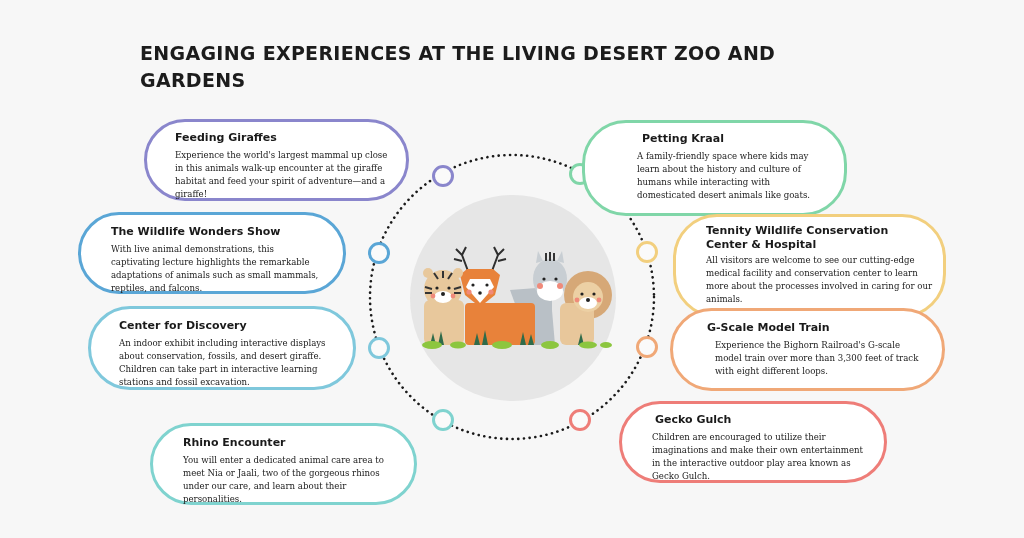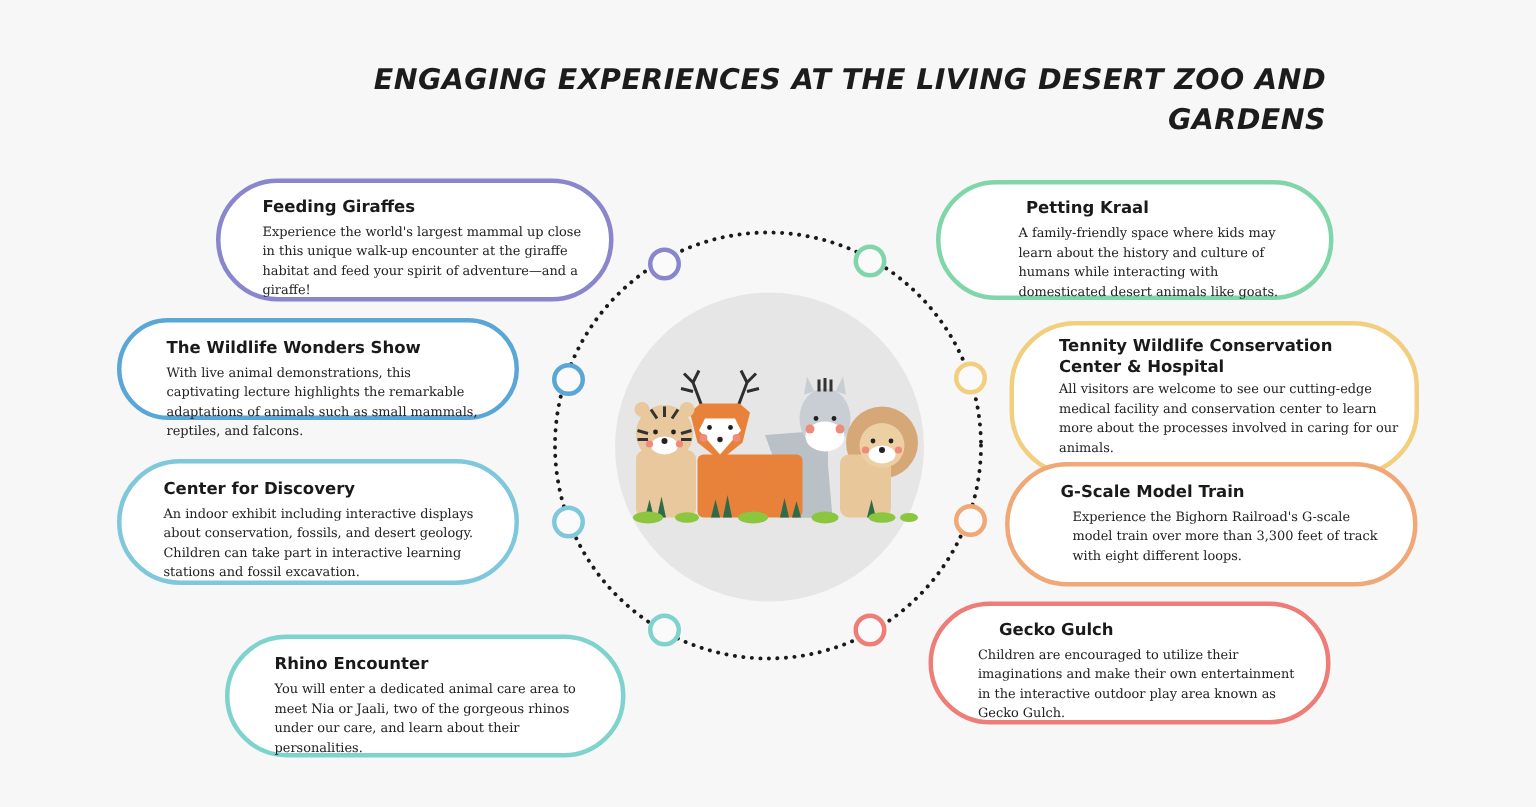"ENGAGING EXPERIENCES AT THE LIVING" .title { font-style: italic -> none; text-align: right -> left }
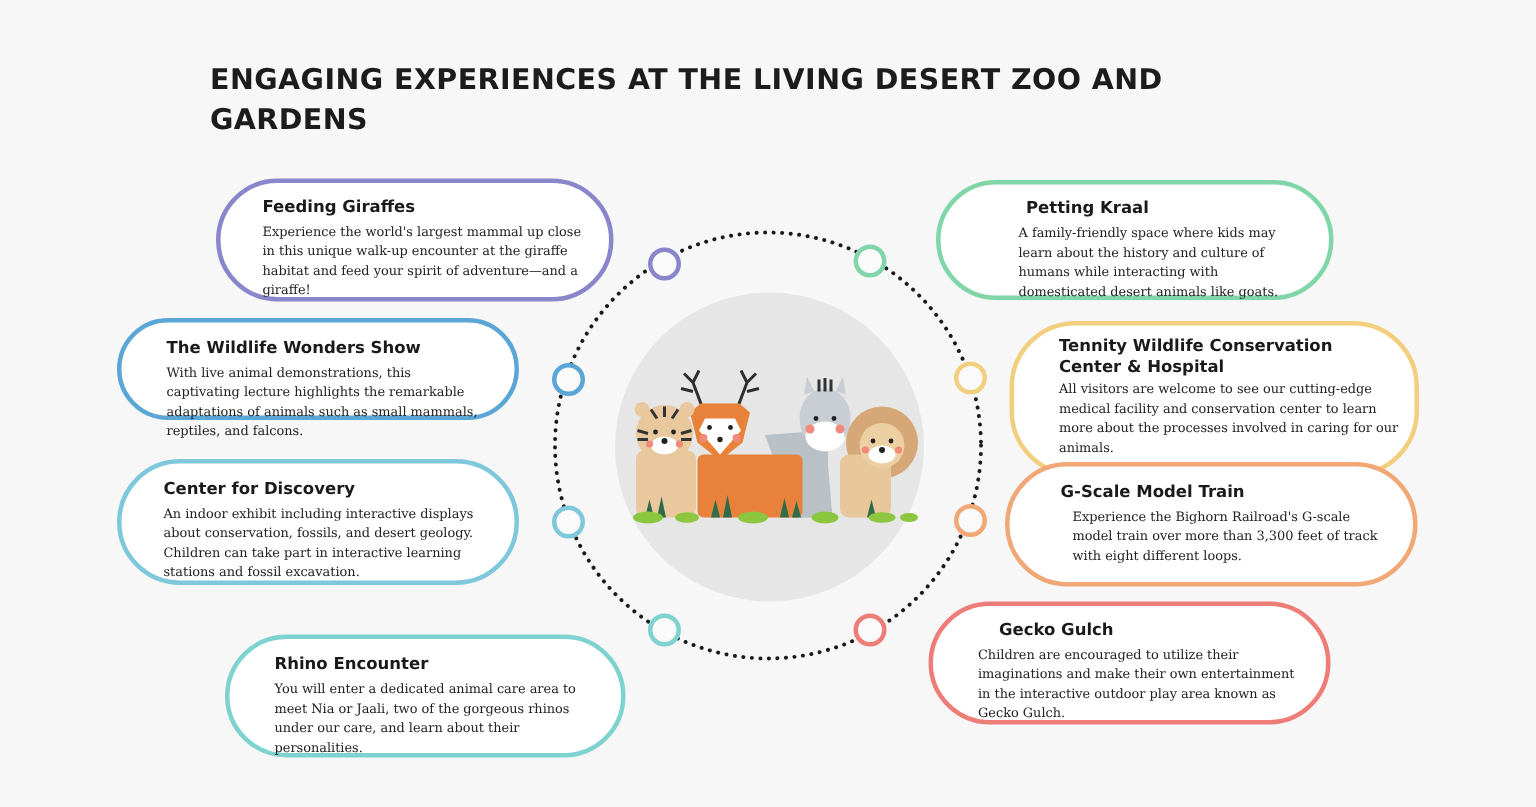"Petting Kraal" div.card { height: 80px -> 96px; left: 624px -> 582px }
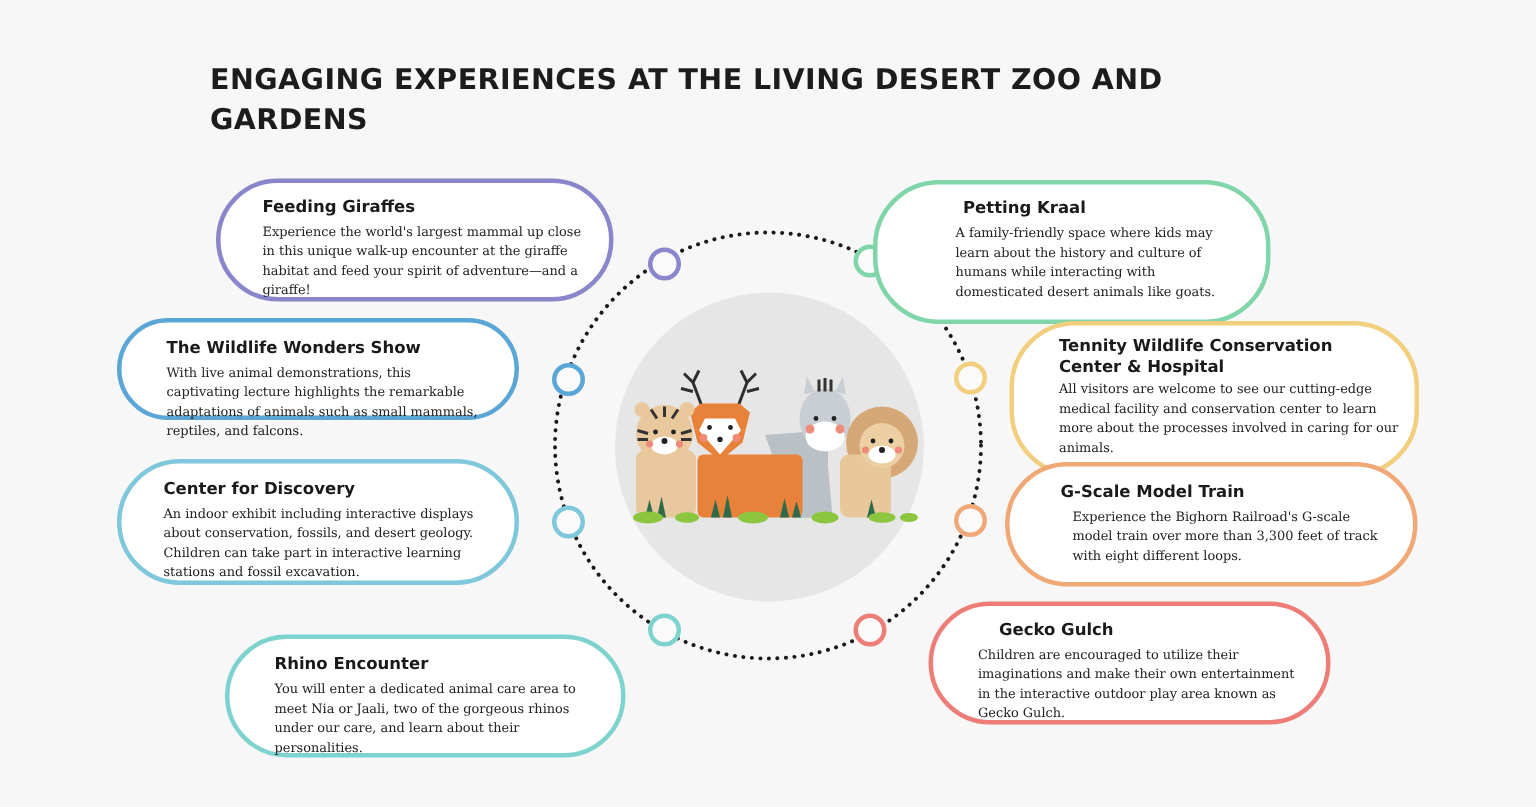"Experience the world's largest mammal" div.cd { text: unique -> animals }
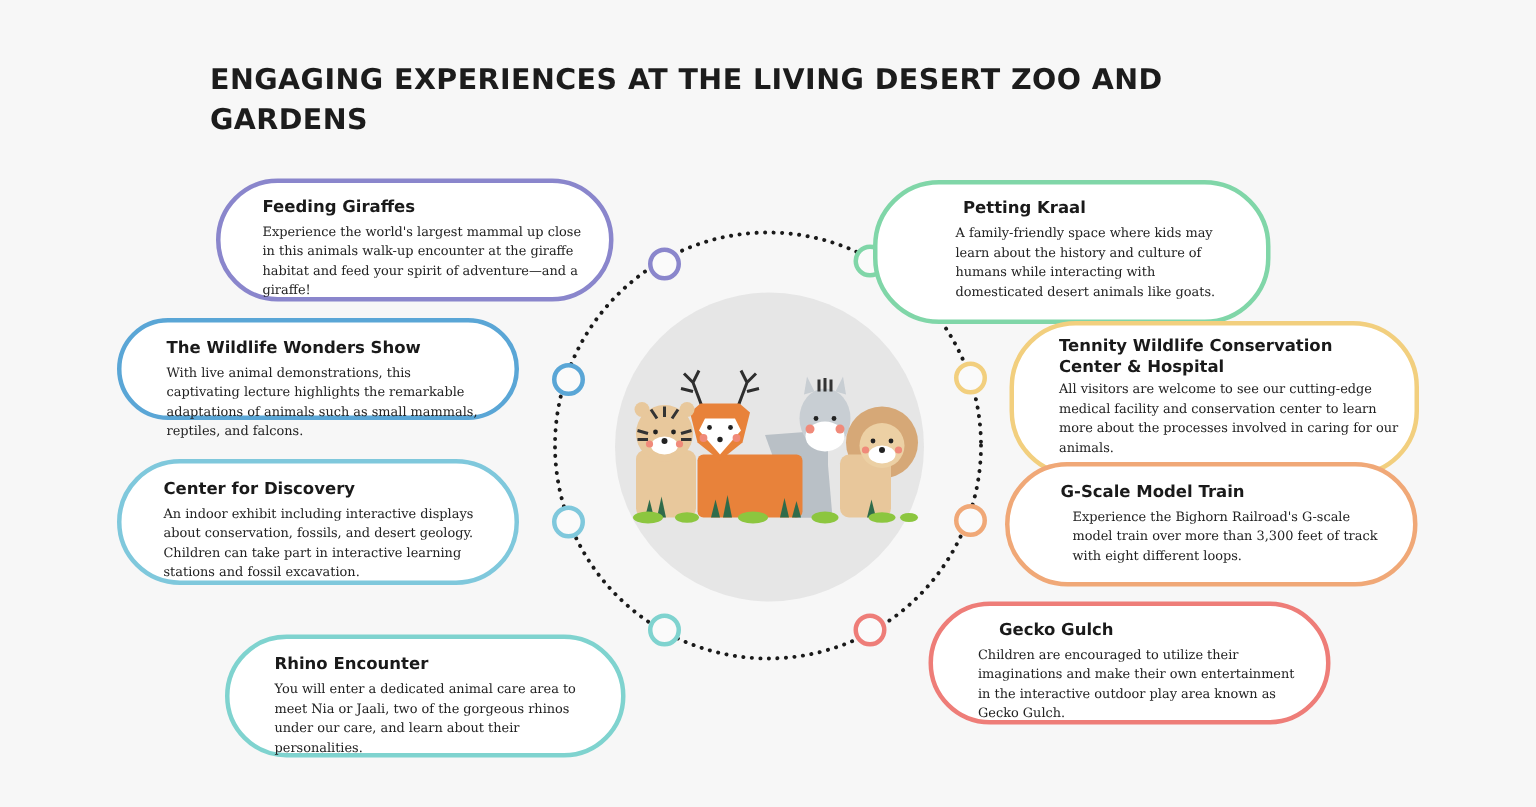"The Wildlife Wonders Show" div.card { height: 68px -> 82px }
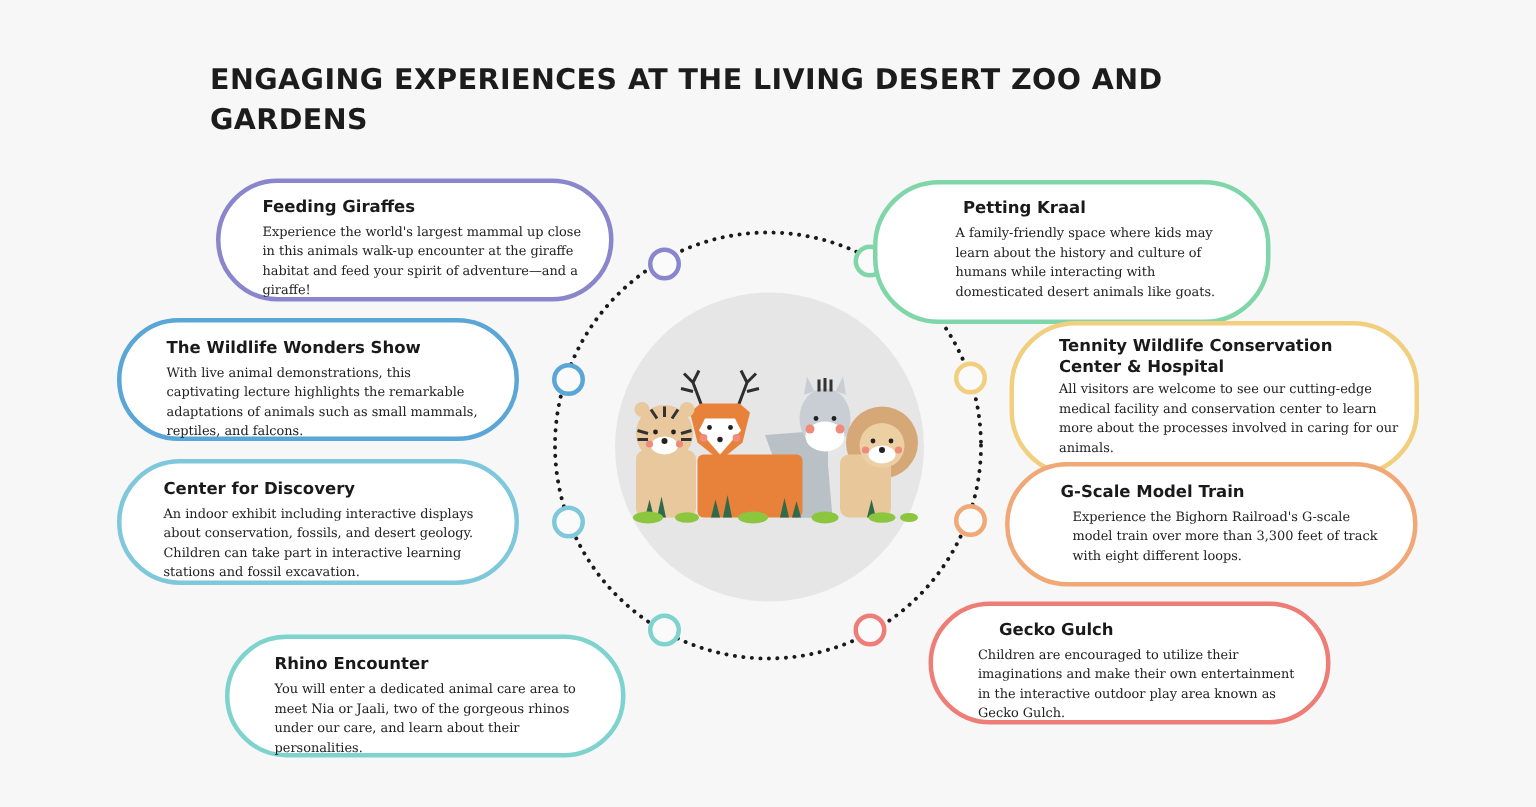"Center for Discovery" div.card { left: 78px -> 88px }
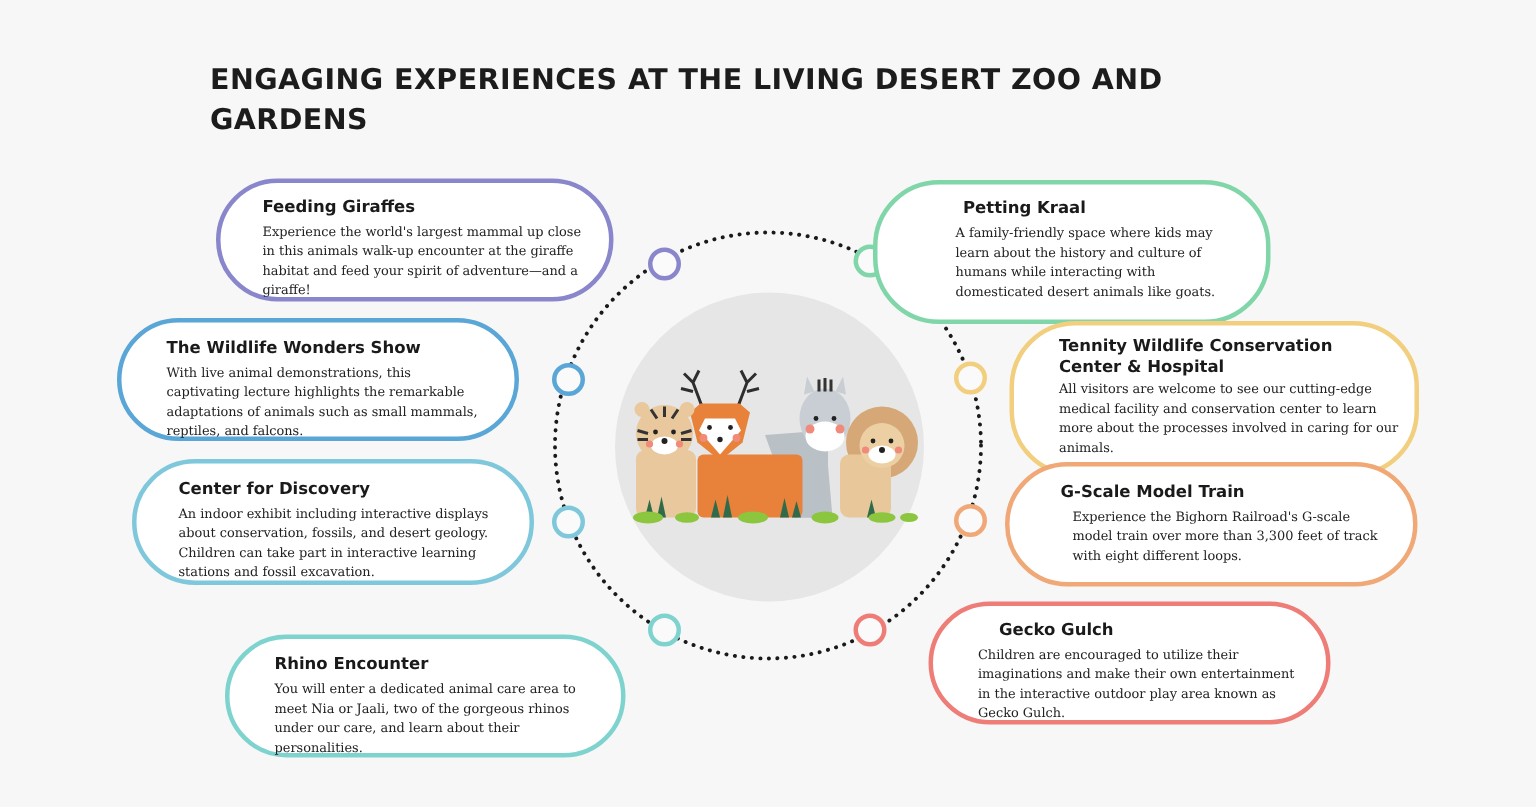"An indoor exhibit including interactive" div.cd { text: geology -> giraffe }
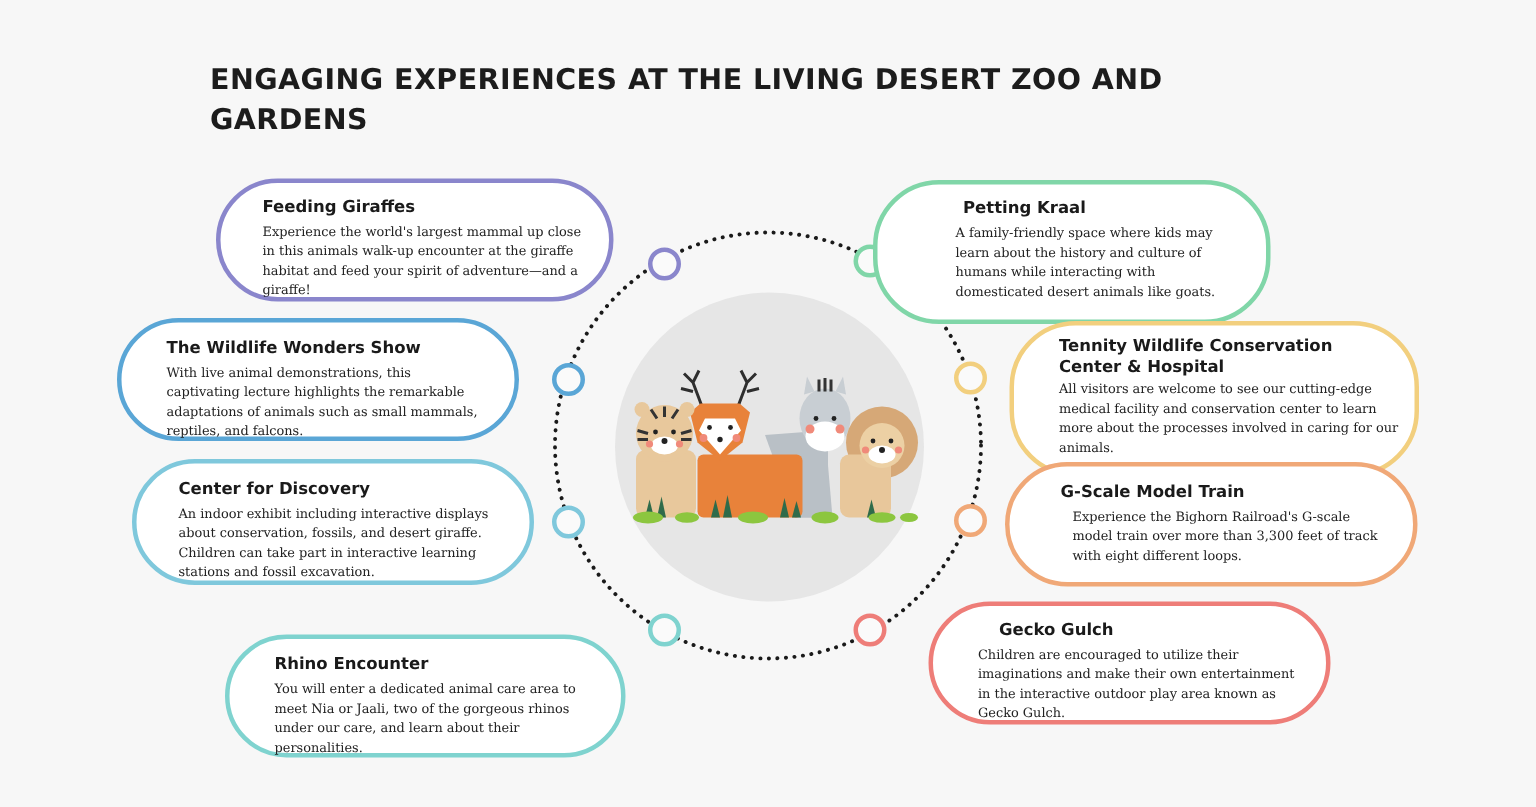"Gecko Gulch" div.ct { margin-left: 14px -> 3px }
